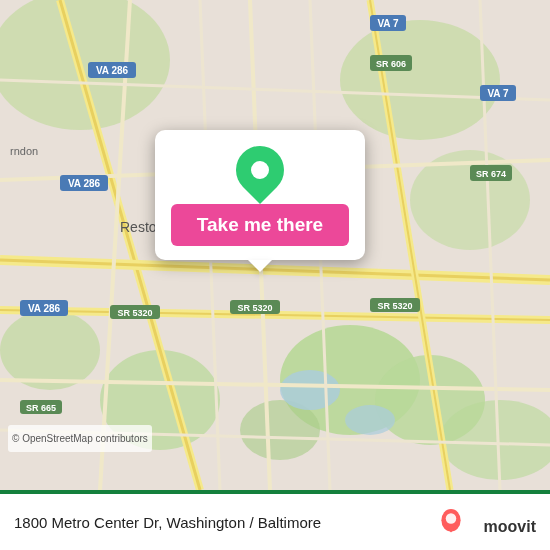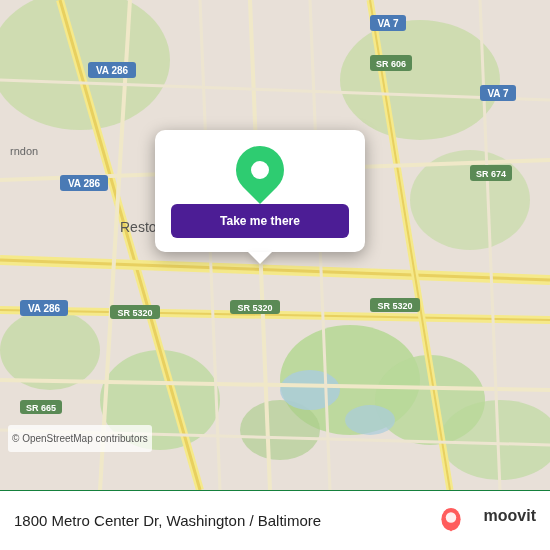"Take me there" #popup-button { background: #4c1d95 -> #ec4899; font-size: 12px -> 19px }
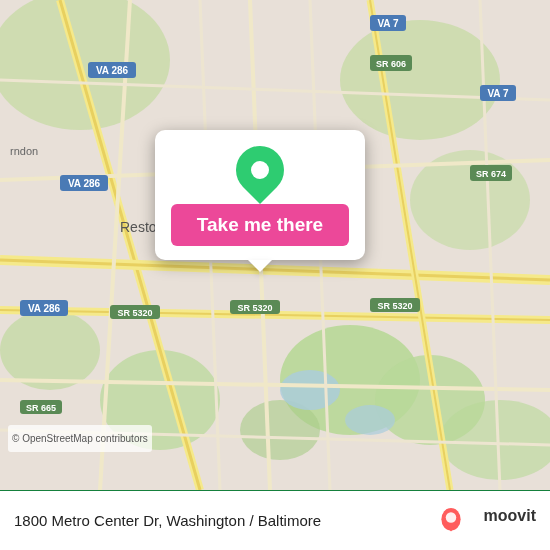"1800 Metro Center Dr, Washington" #bottom-bar { border-top: 1px solid #15803d -> 4px solid #15803d }
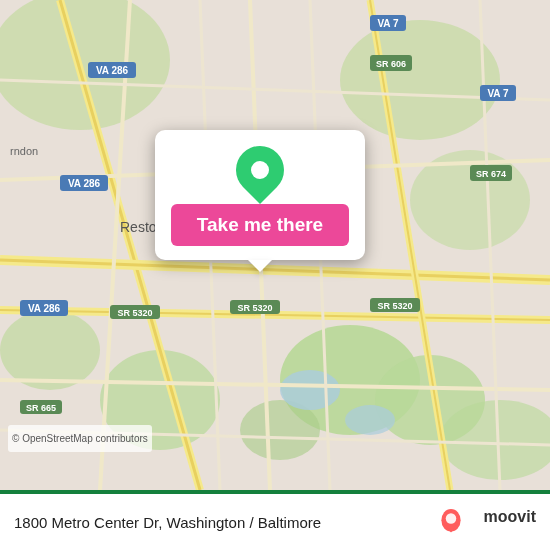"moovit" #moovit-logo { align-items: flex-start -> flex-end }
